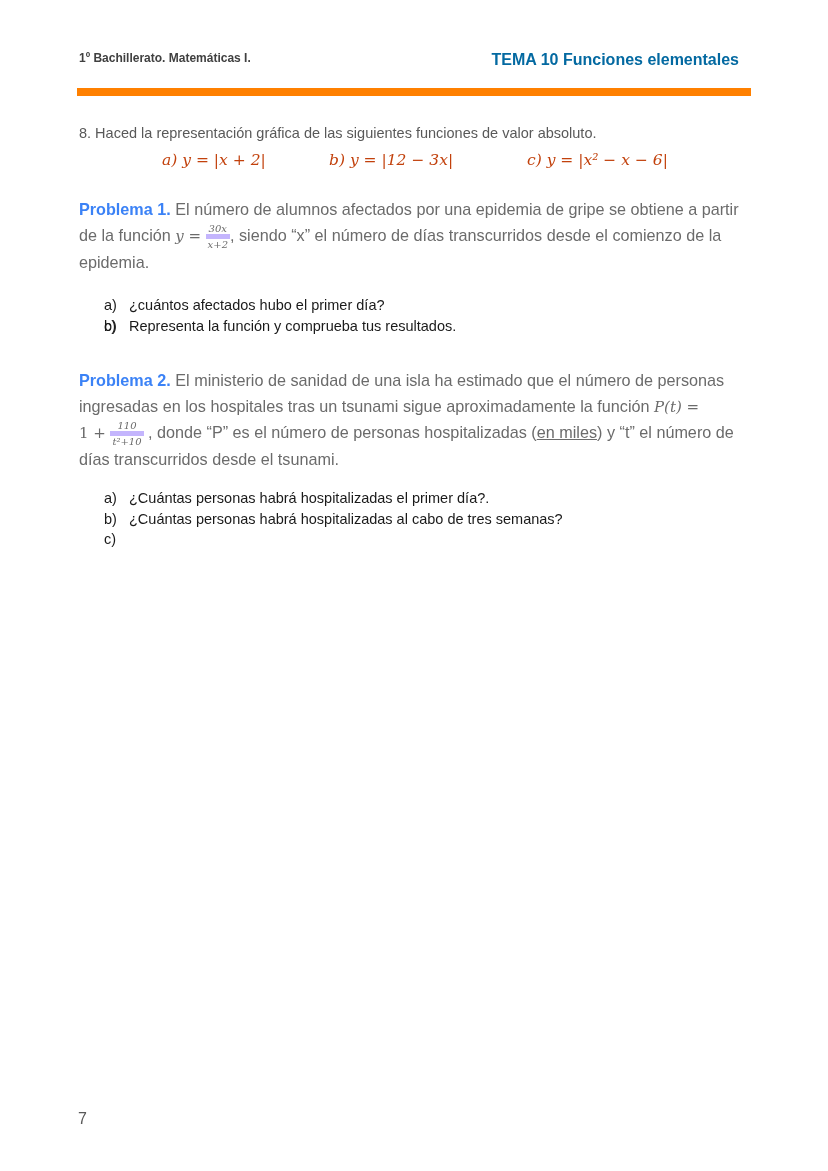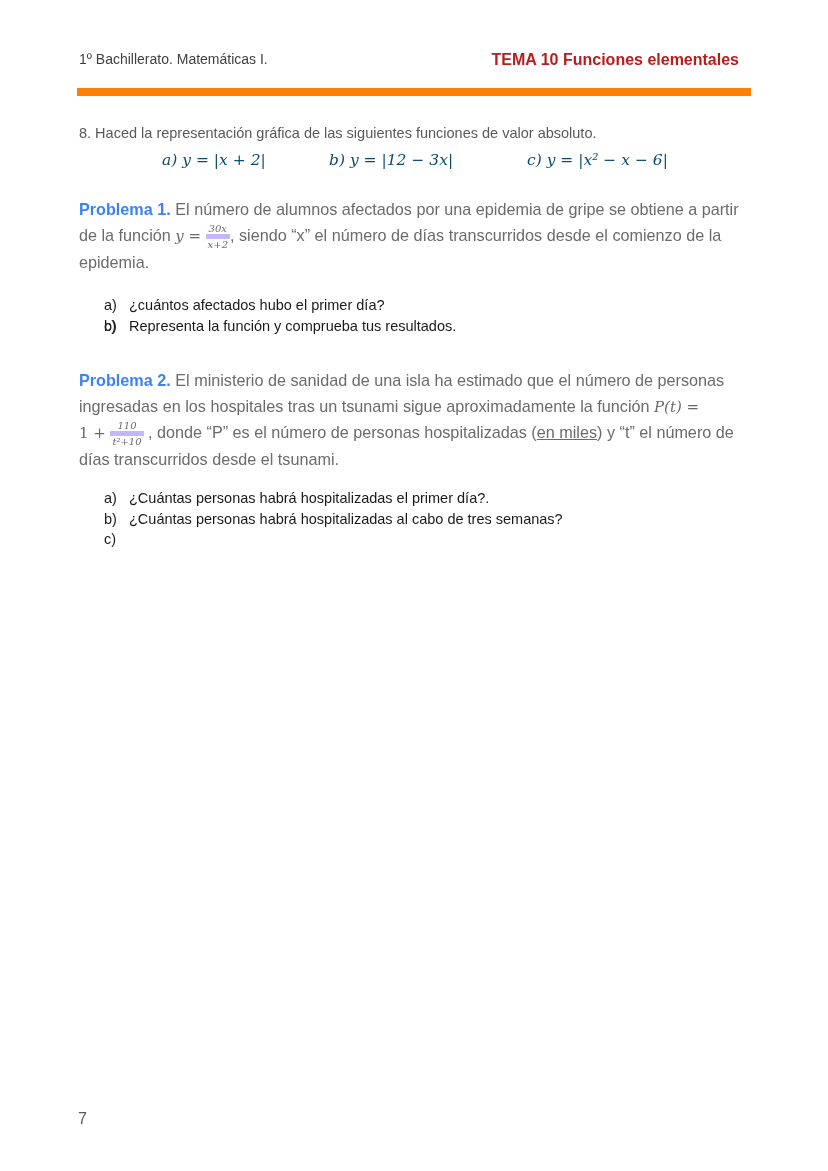"1º Bachillerato. Matemáticas I." .header-left { font-size: 14px -> 12px; font-weight: normal -> bold }
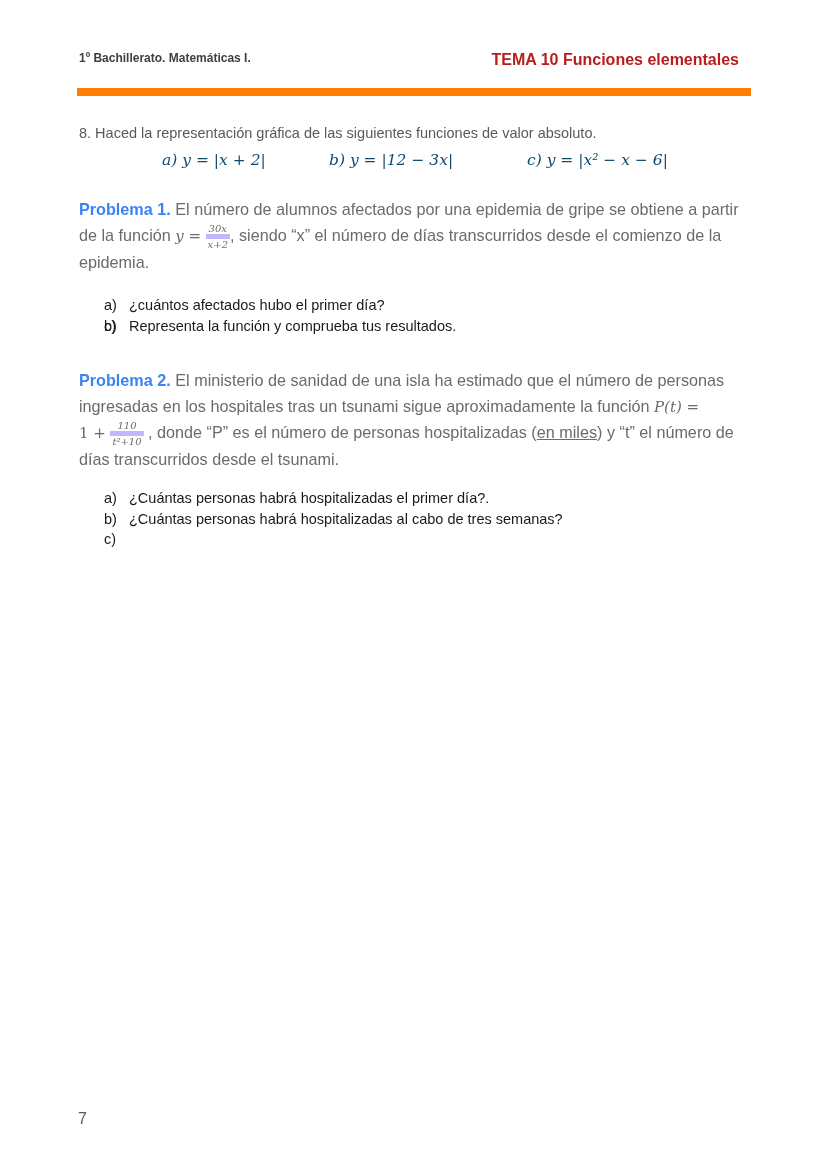"TEMA 10 Funciones elementales" .header-right { color: #b91c1c -> #0369a1 }
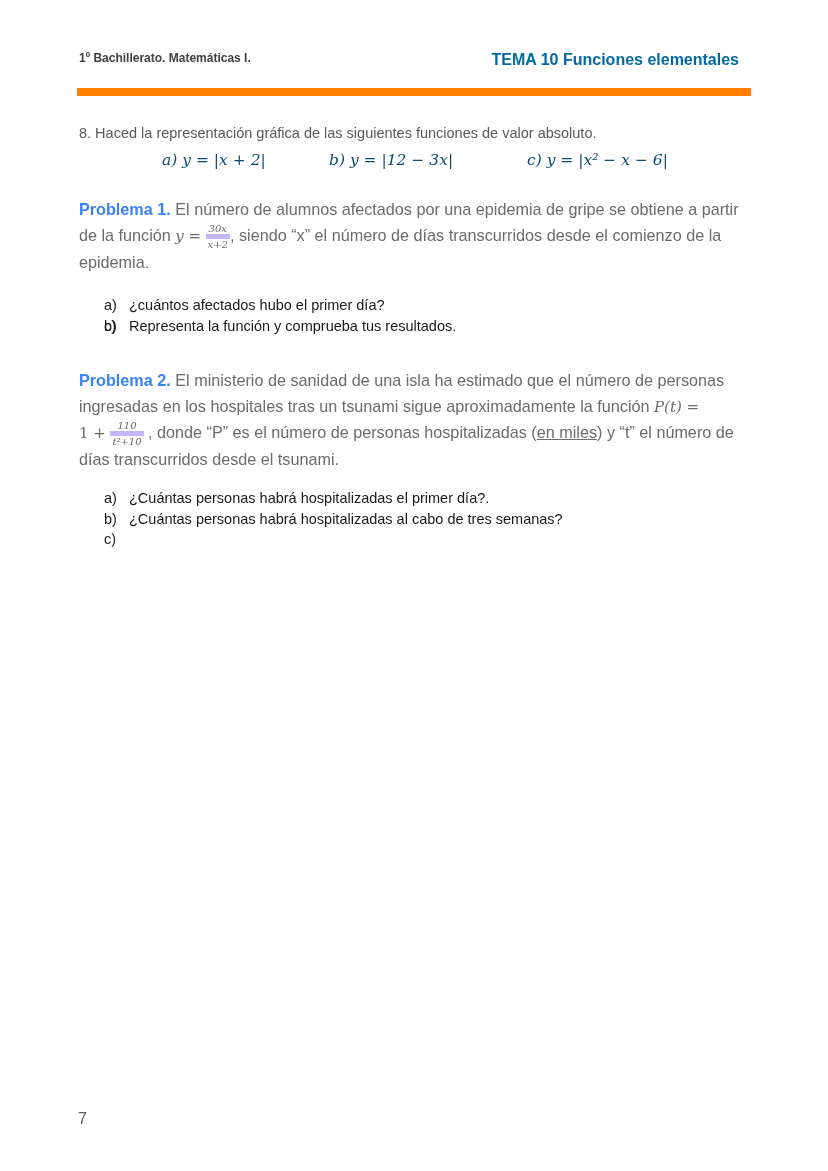"a) y = |x +" .formulas { color: #0c4a6e -> #c2410c }
